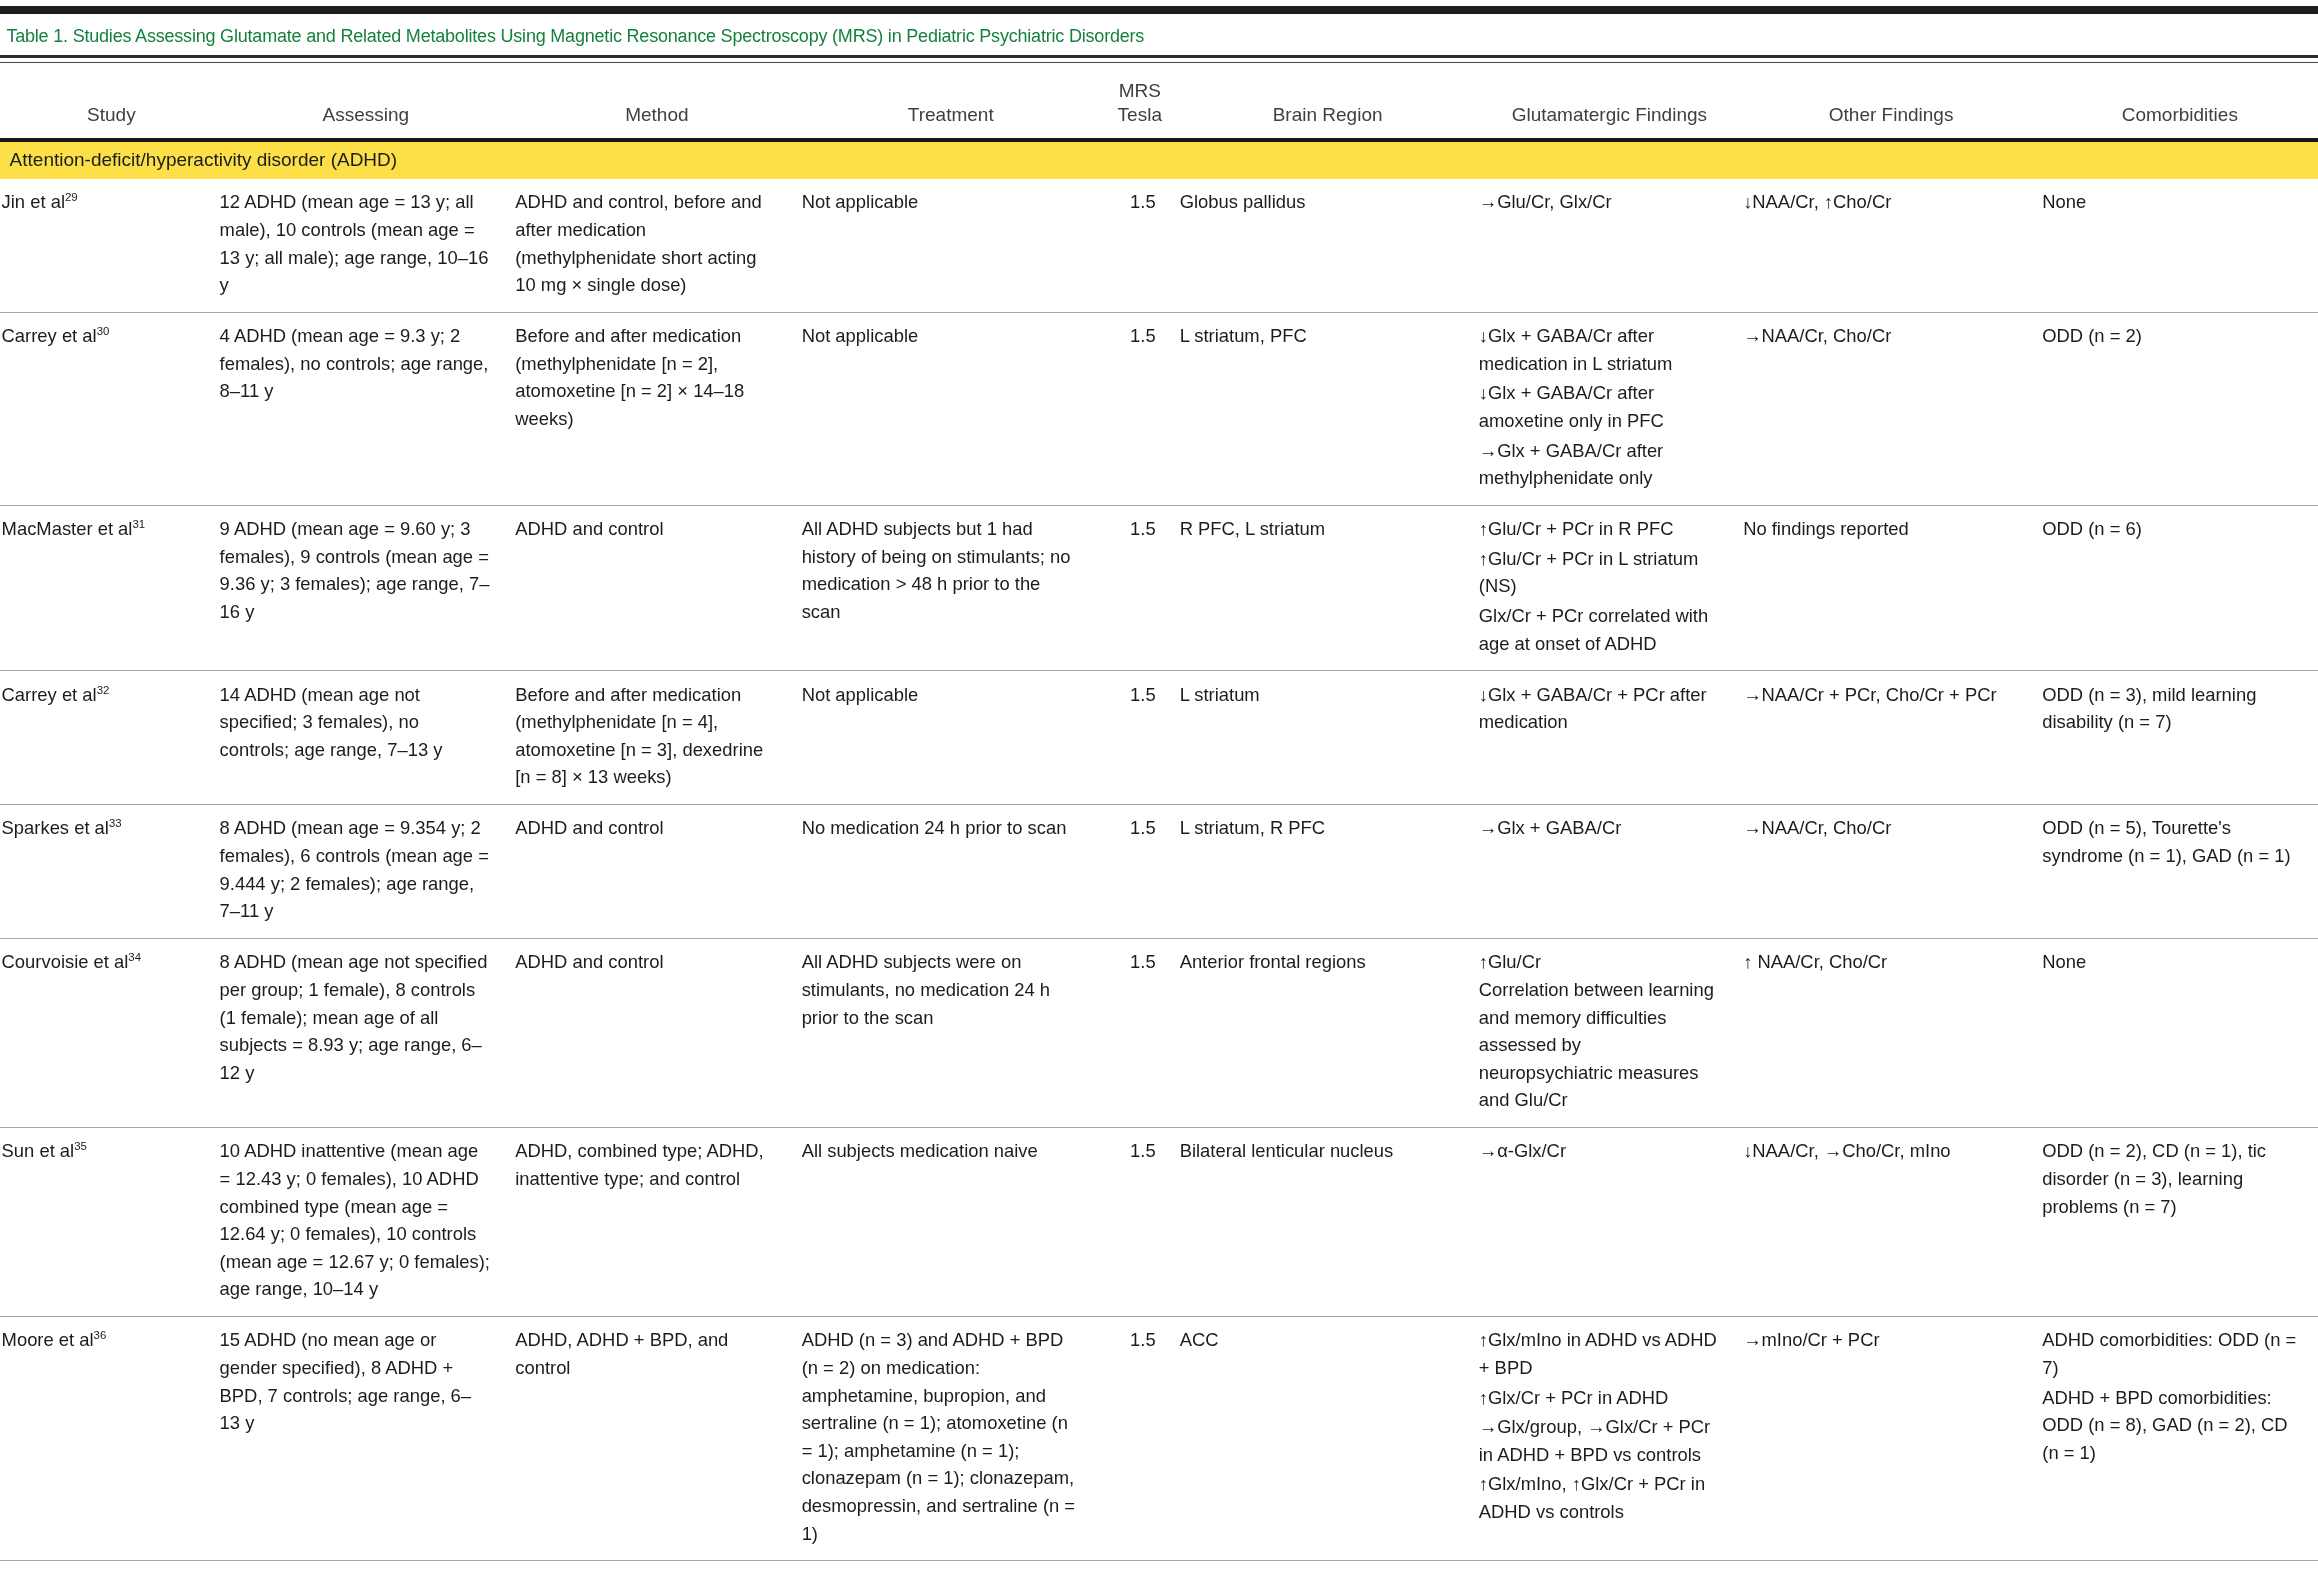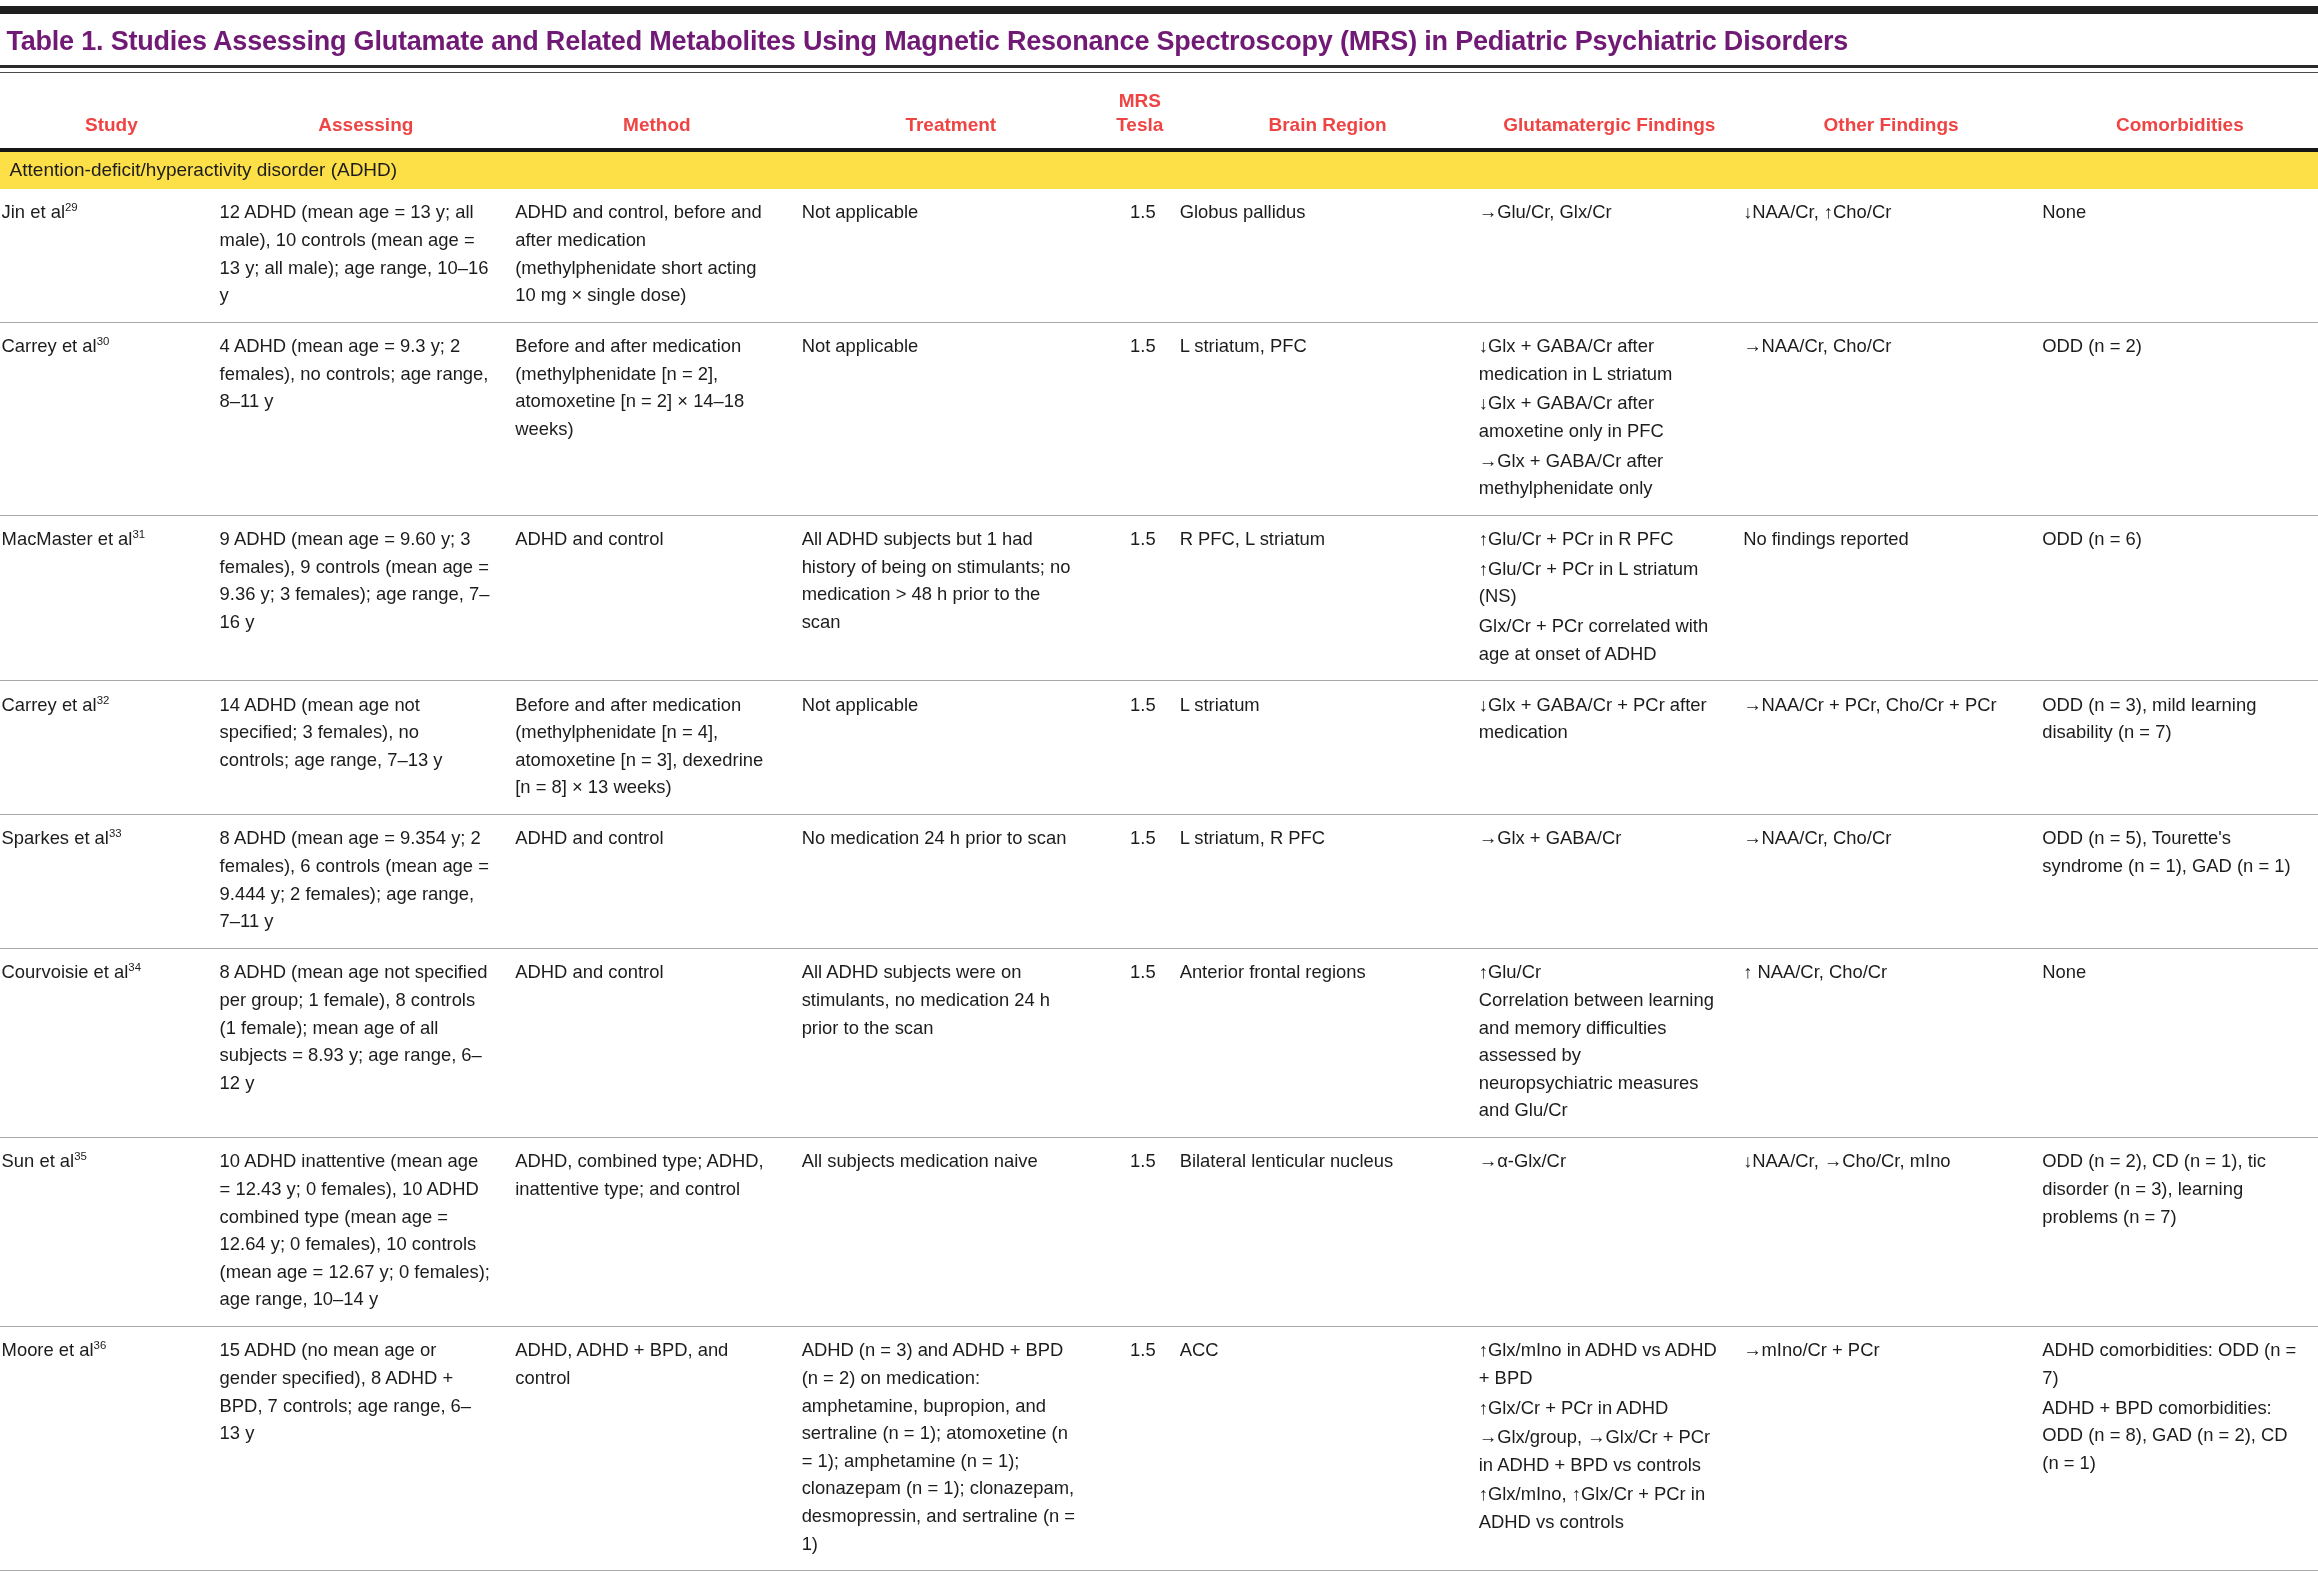"Table 1. Studies Assessing Glutamate" .table-title { color: #701a75 -> #15803d; font-size: 27px -> 18px; font-weight: 700 -> 400 }
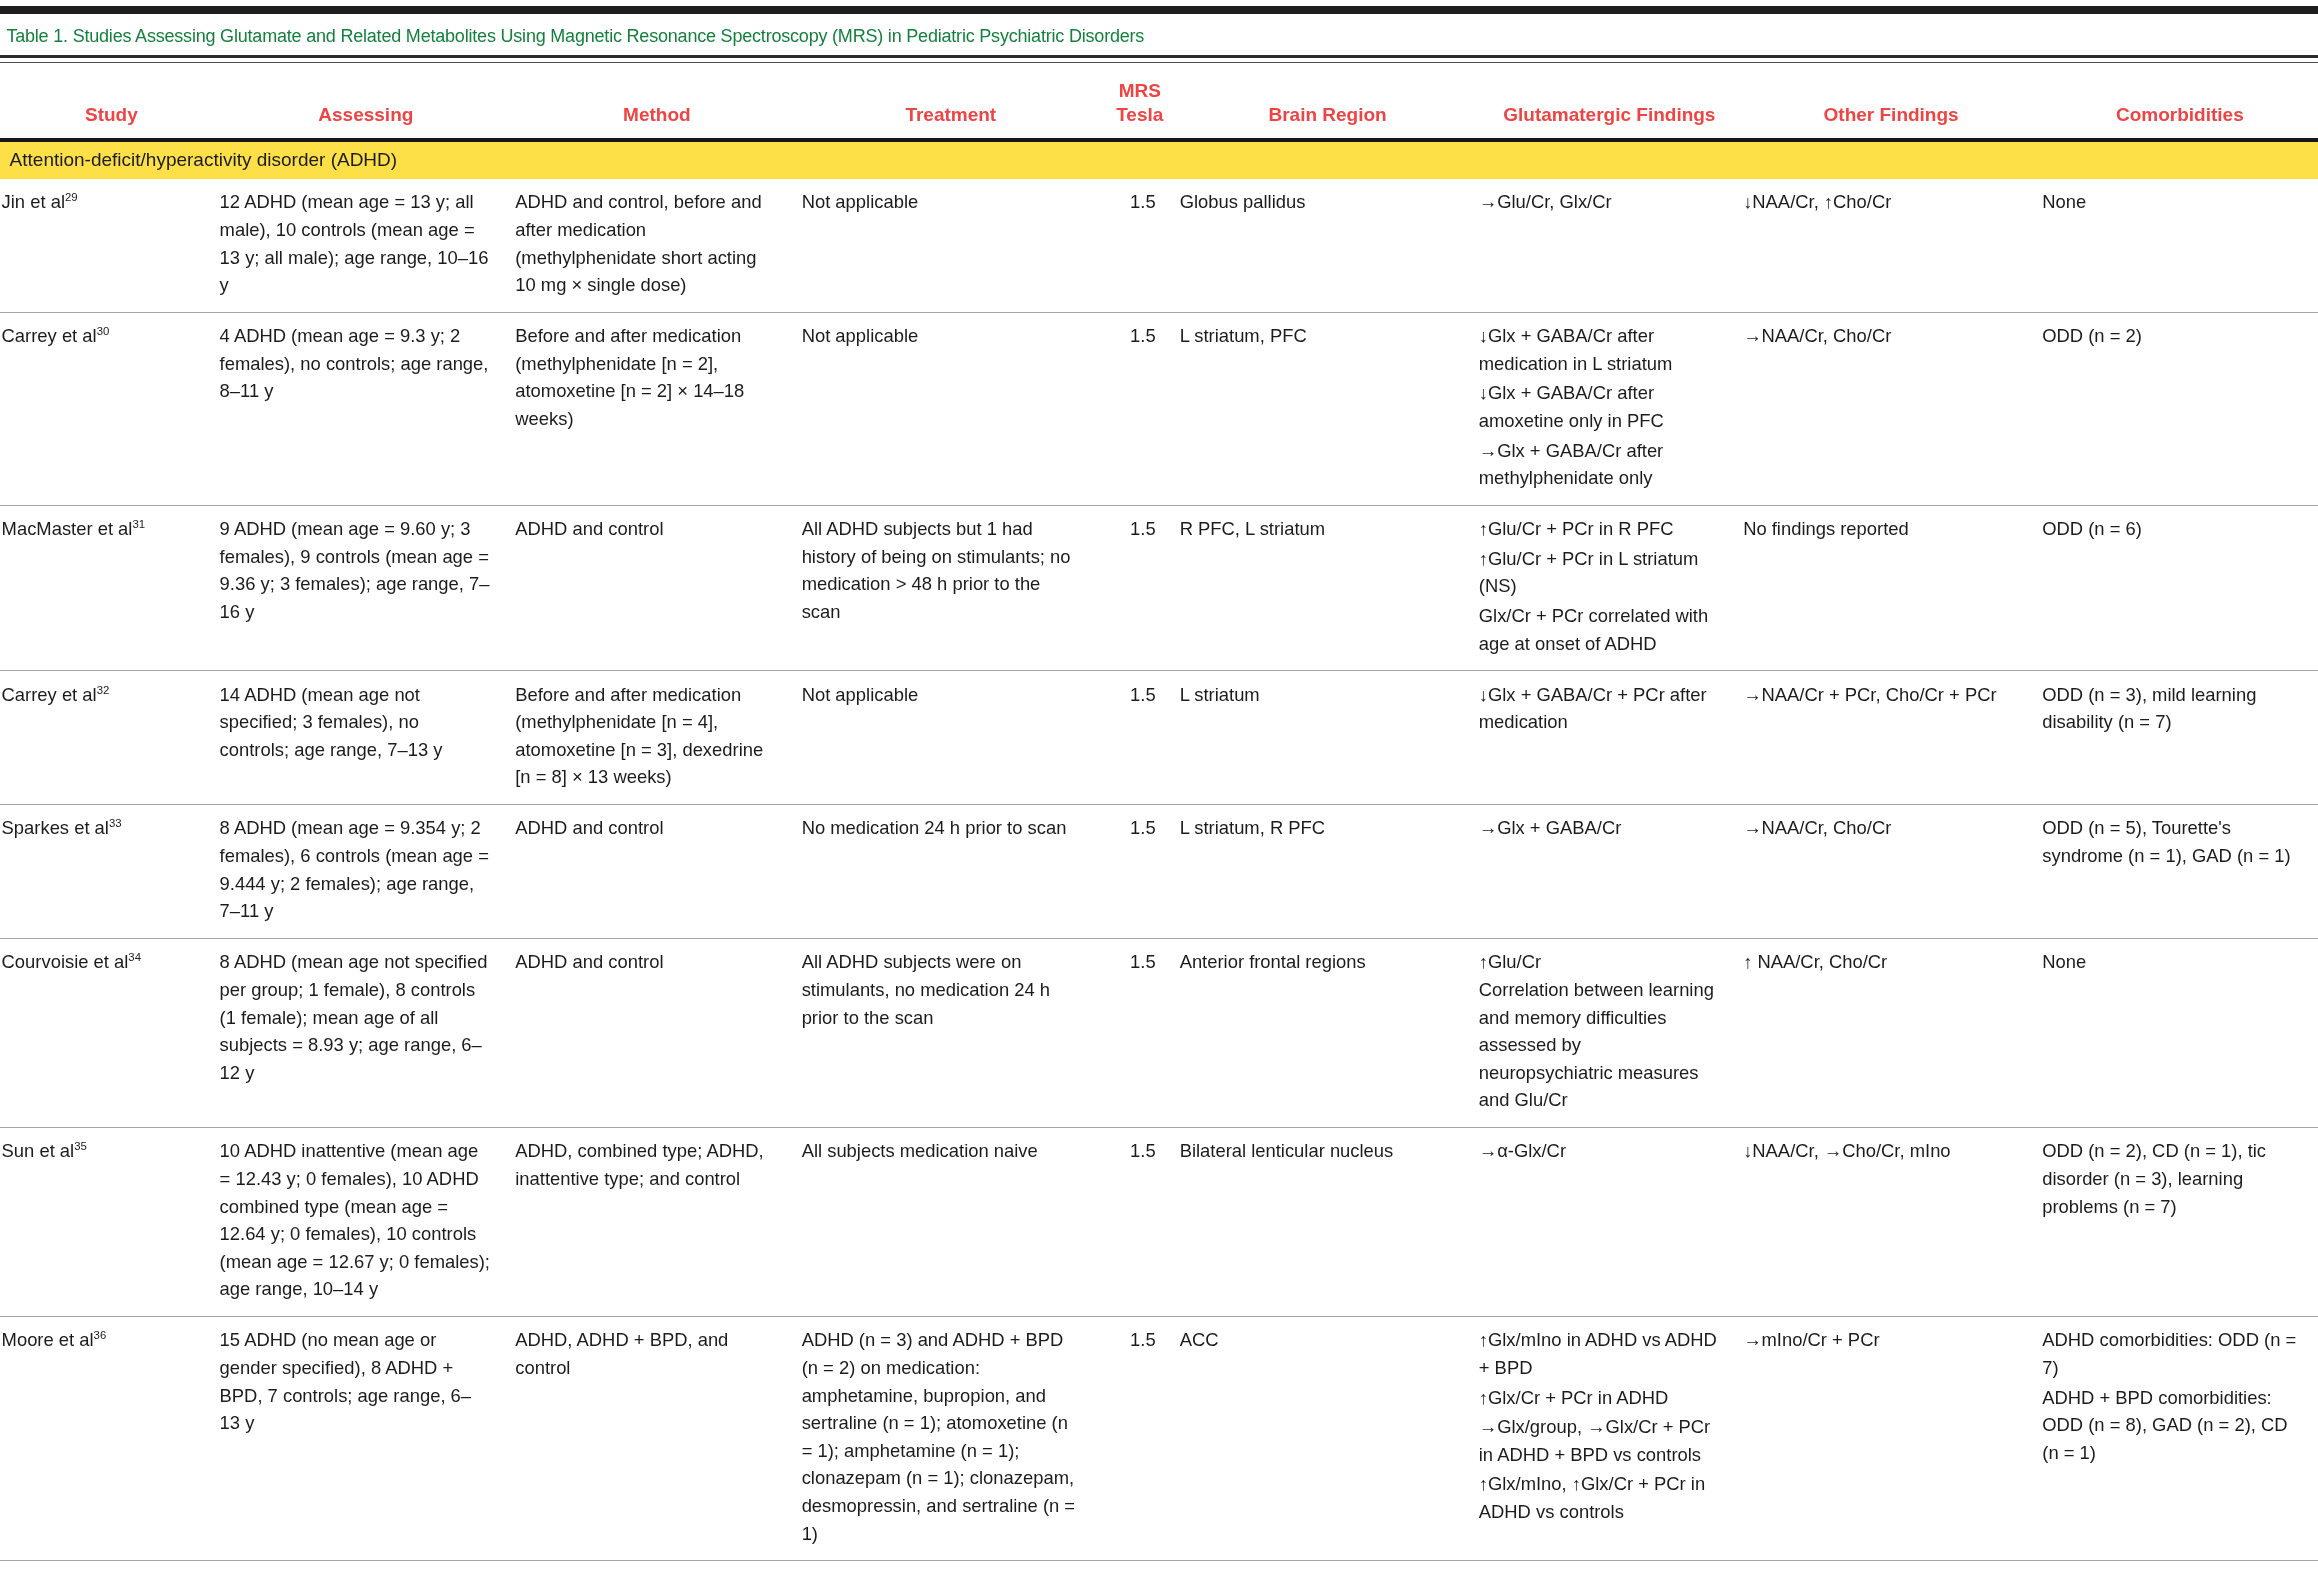"MRS" th.hdr { color: #ef4444 -> #404040; font-weight: 700 -> 400 }
